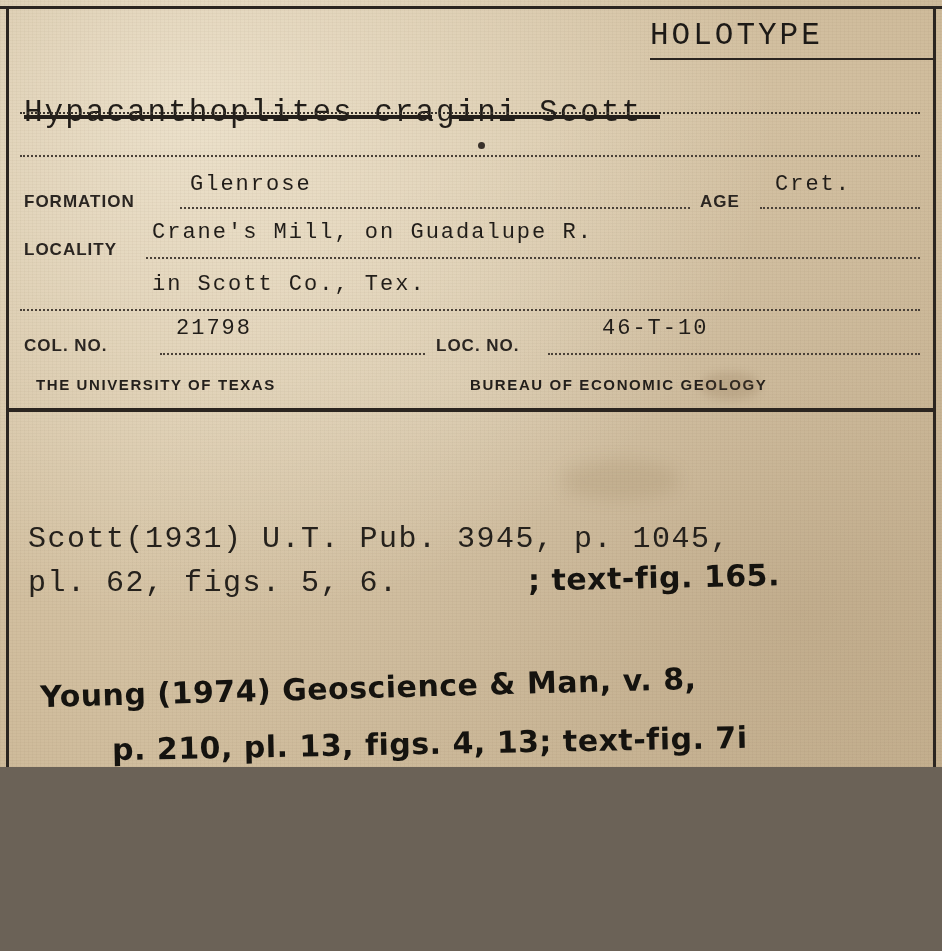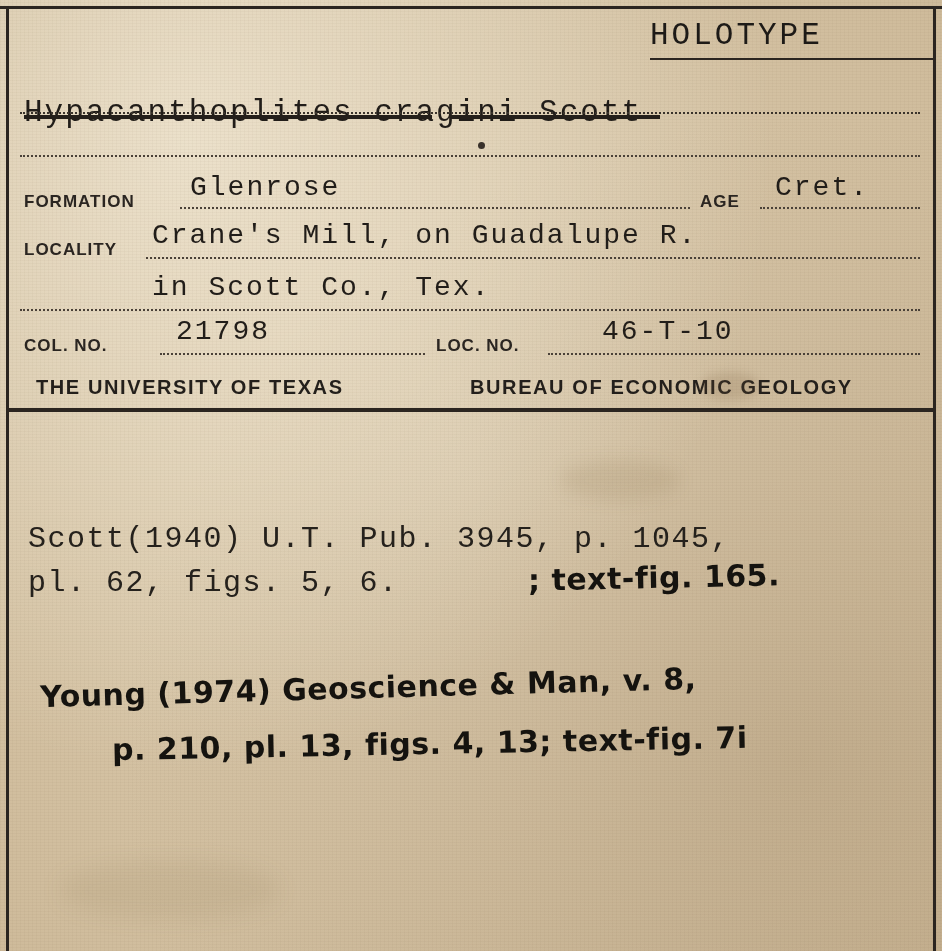"HOLOTYPE" .card { height: 951px -> 767px }
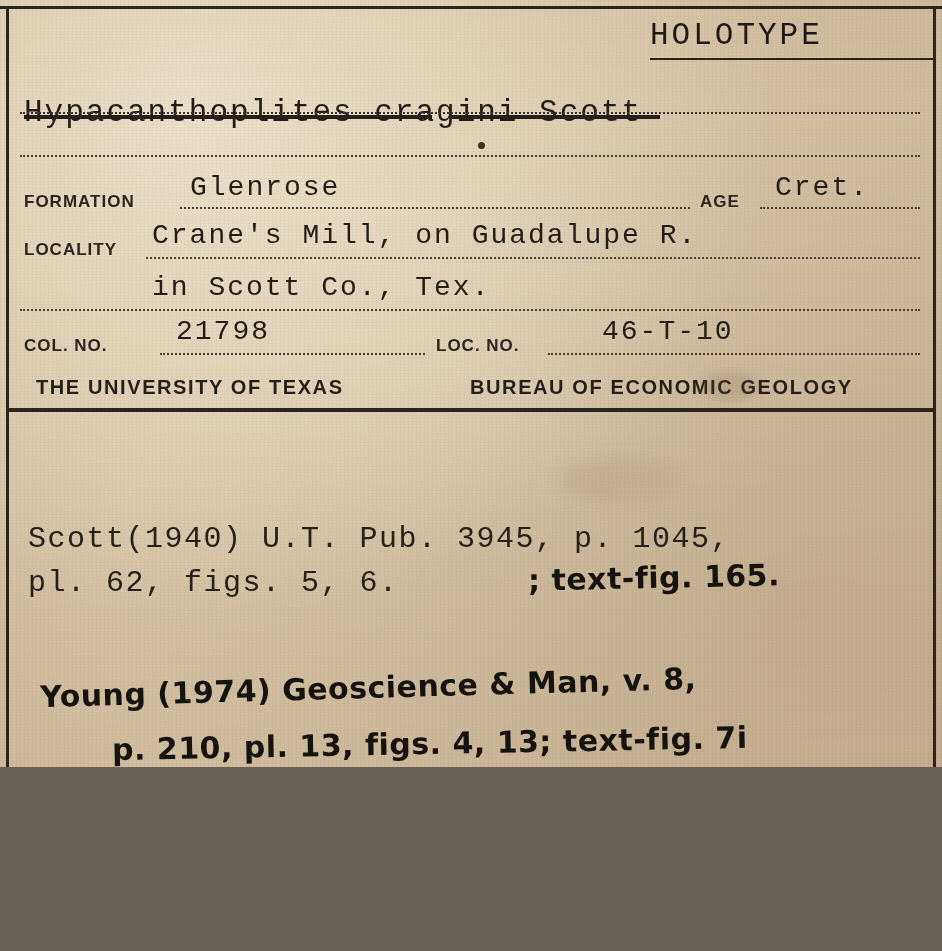"Glenrose" .val { font-size: 28px -> 22px }
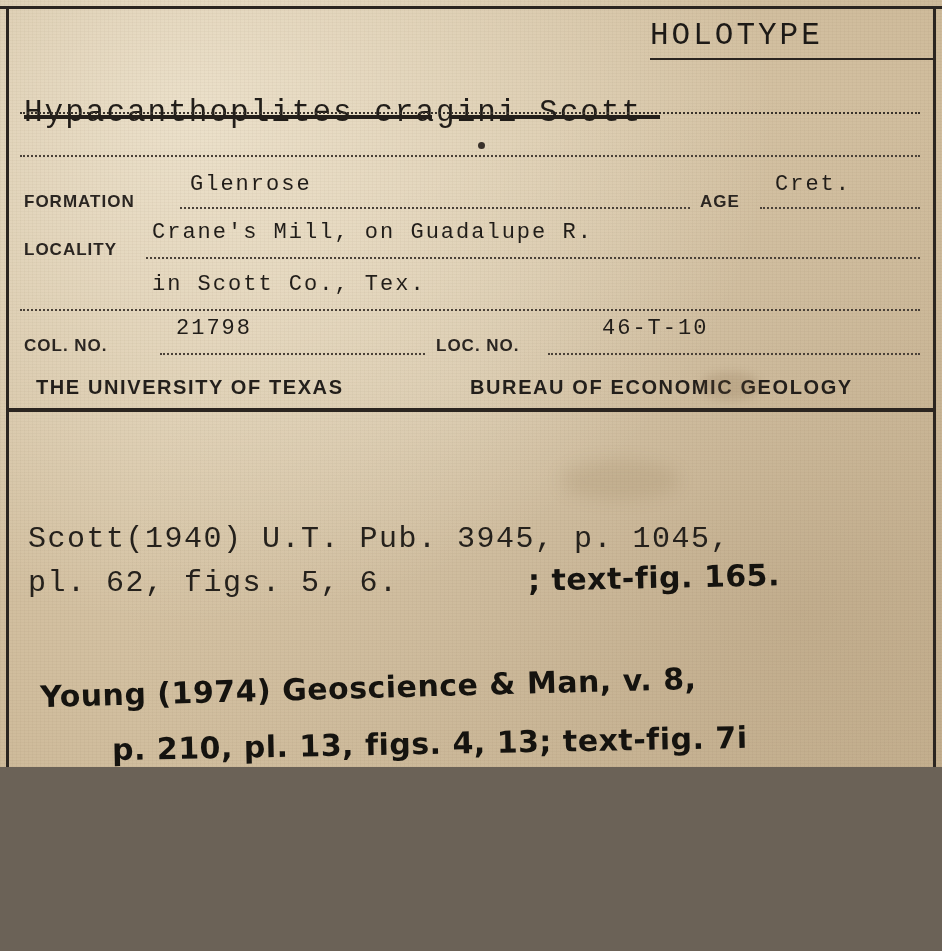"THE UNIVERSITY OF TEXAS" .footer { font-size: 20px -> 15px }
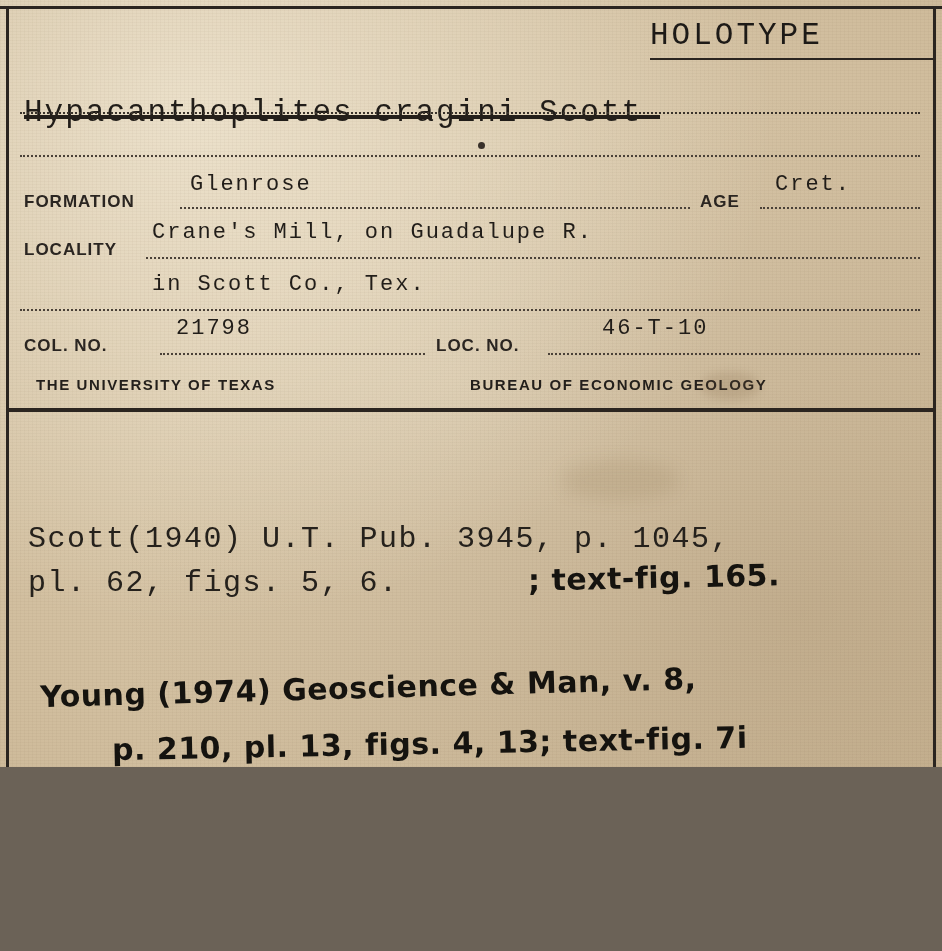"Scott(1940) U.T. Pub. 3945, p." div.typed-ref { text: 1940 -> 1931 }
